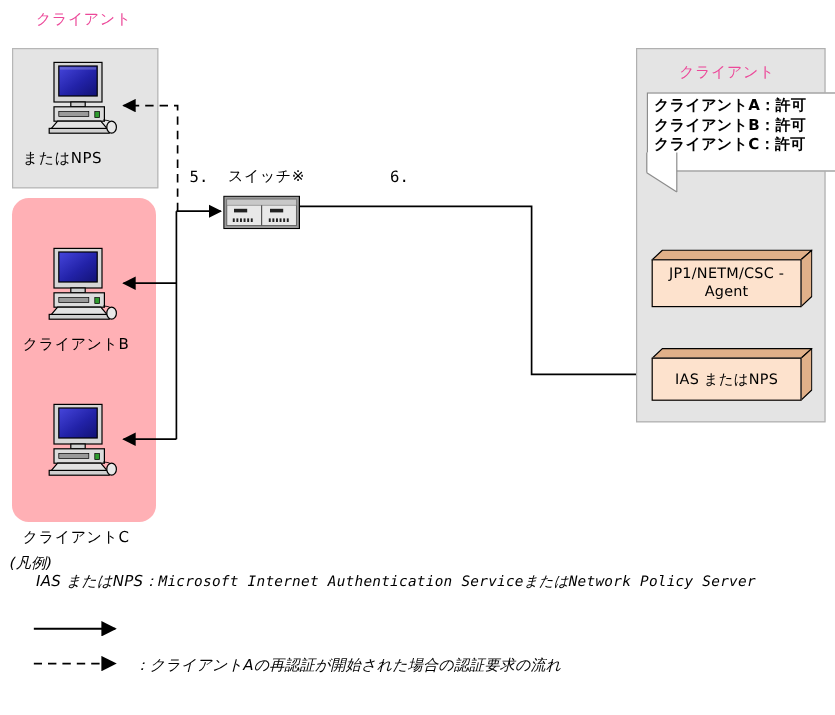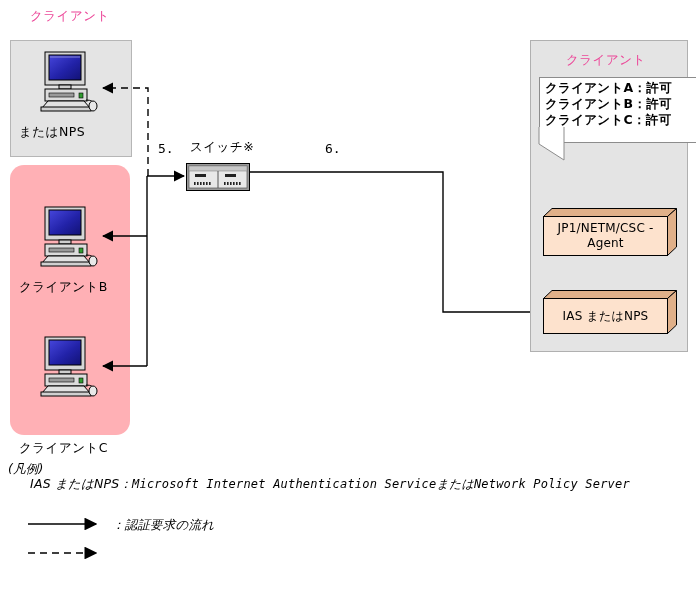"：認証要求の流れ" div.legend-row { html: <div> <span>：</span><span>認証要求の流れ</span> </div> -> none }
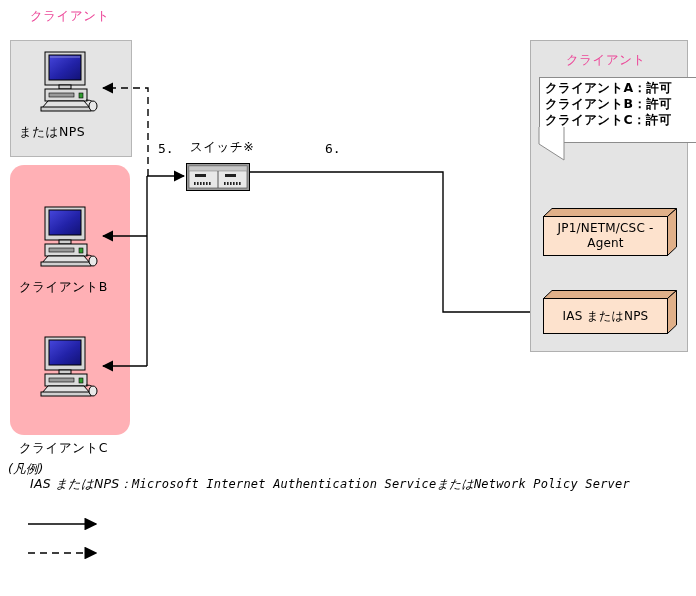"：クライアントAの再認証が開始された場合の認証要求の流れ" div.legend-row { html: none -> <div> <span>：</span><span>クライアントAの再認証が開始された場合の認証要求の流れ</span> </div> }
